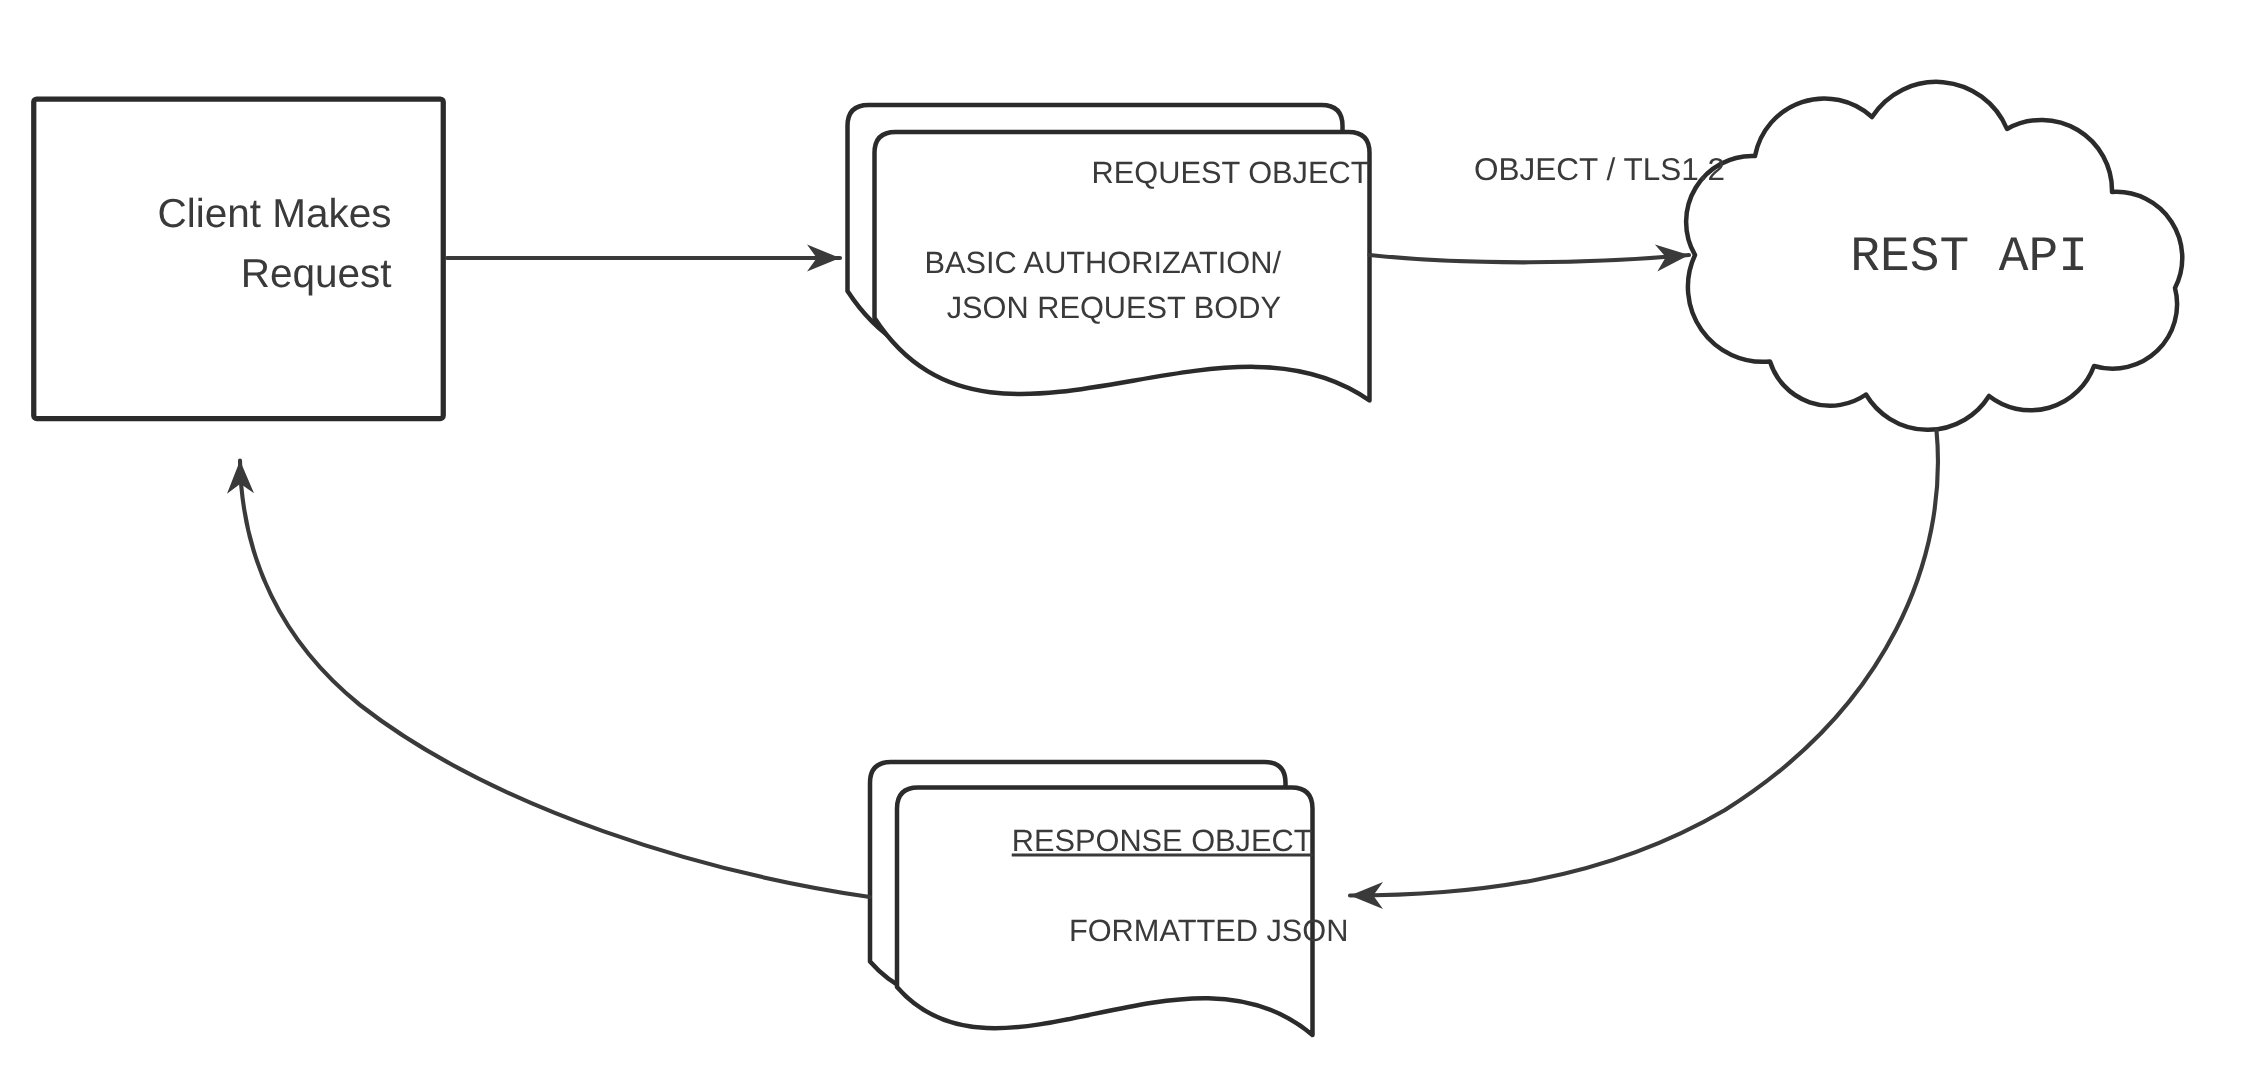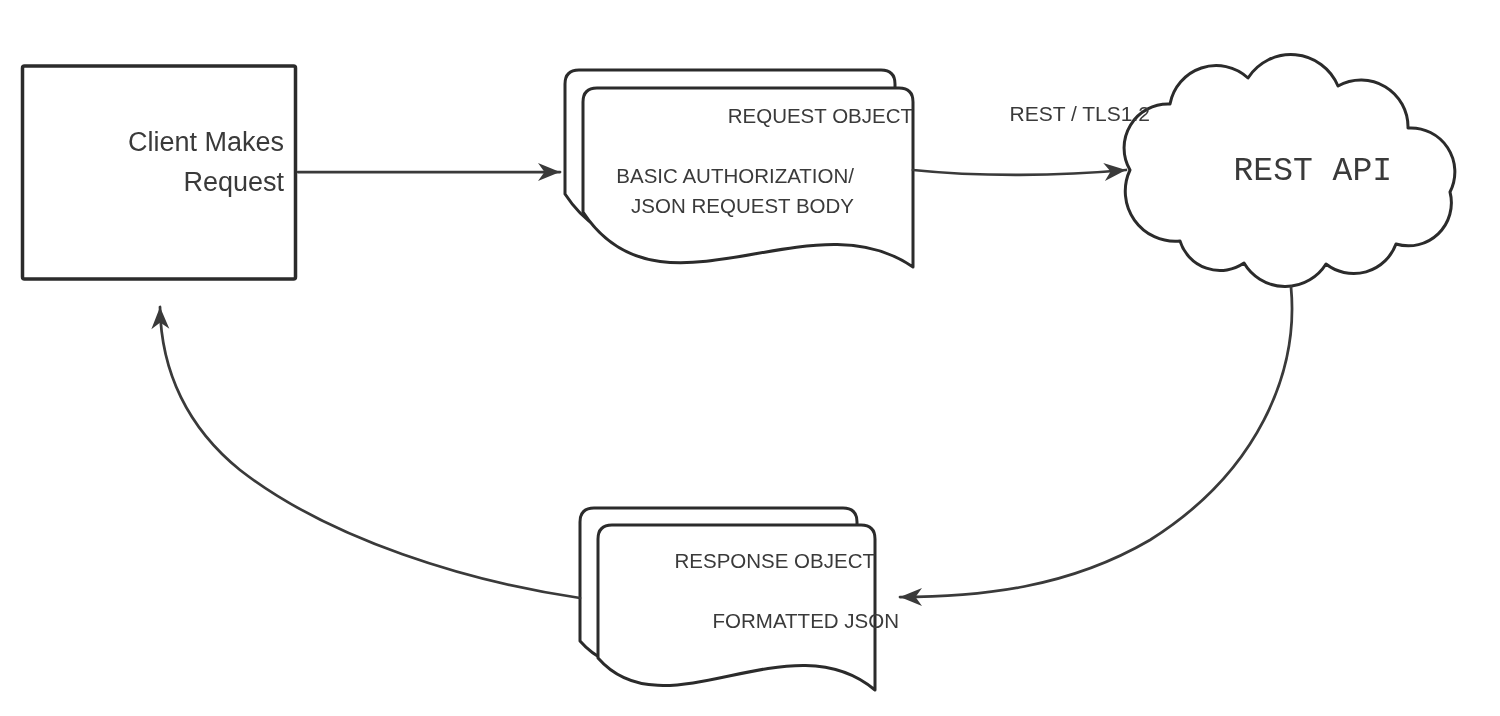"REST / TLS1.2" div.label { text: REST -> OBJECT }
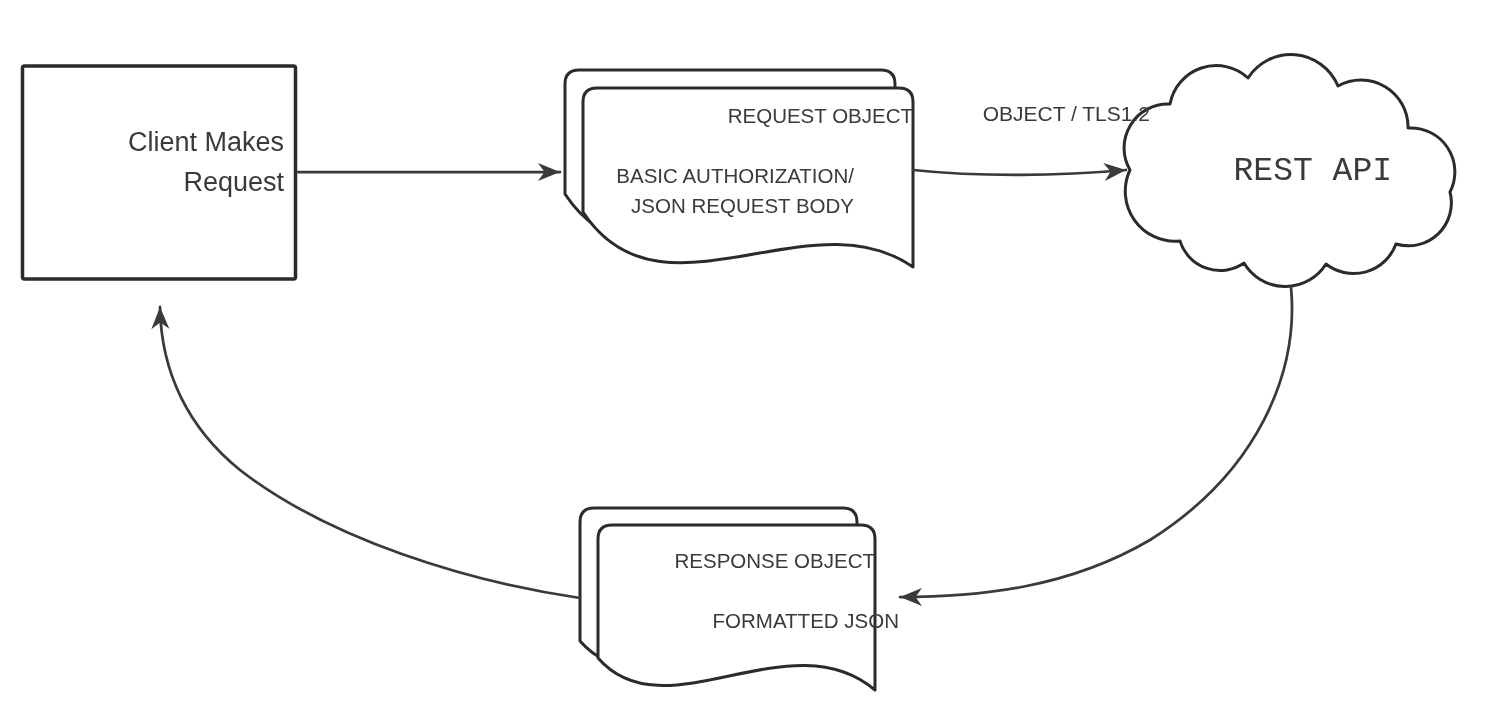"Client Makes Request" .client-label { left: 64px -> 41px }
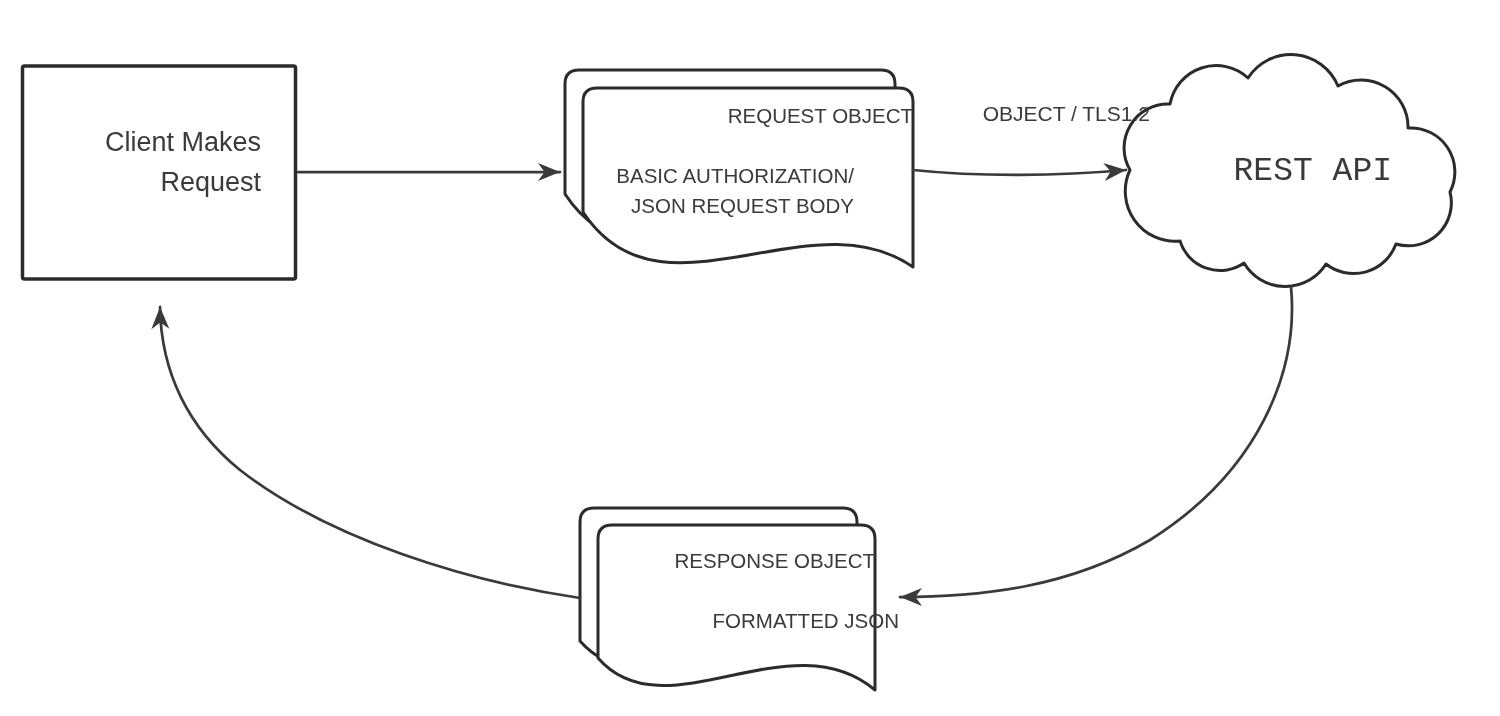"RESPONSE OBJECT" .response-title { text-decoration: none -> underline }
